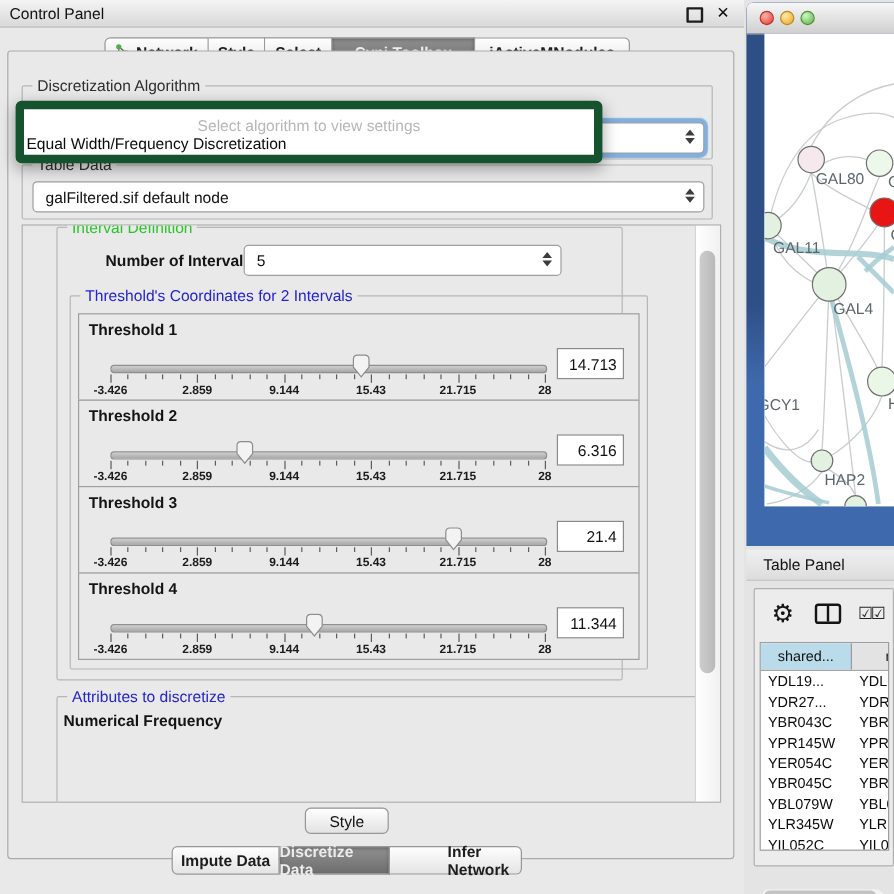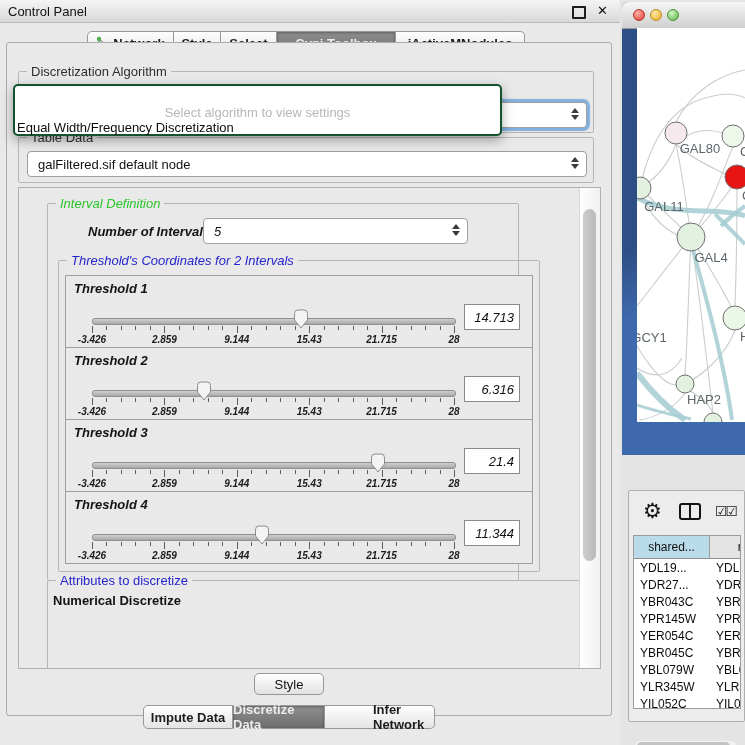"Select algorithm to view settings" .popup { border: 2px solid #14532d -> 7px solid #14532d; padding-top: 19px -> 6px }
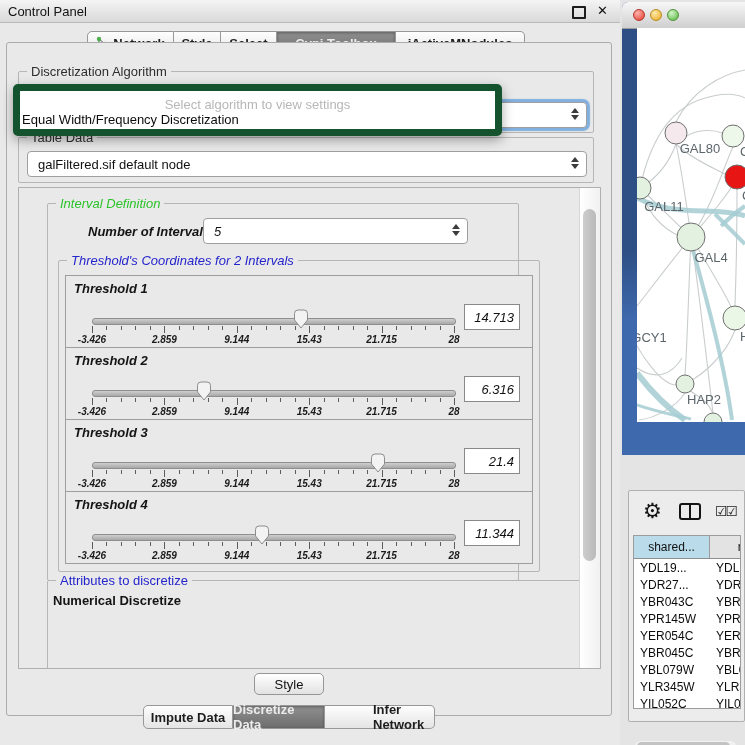"Interval Definition" div.fieldset { font-style: italic -> none; top: 15px -> 1px }
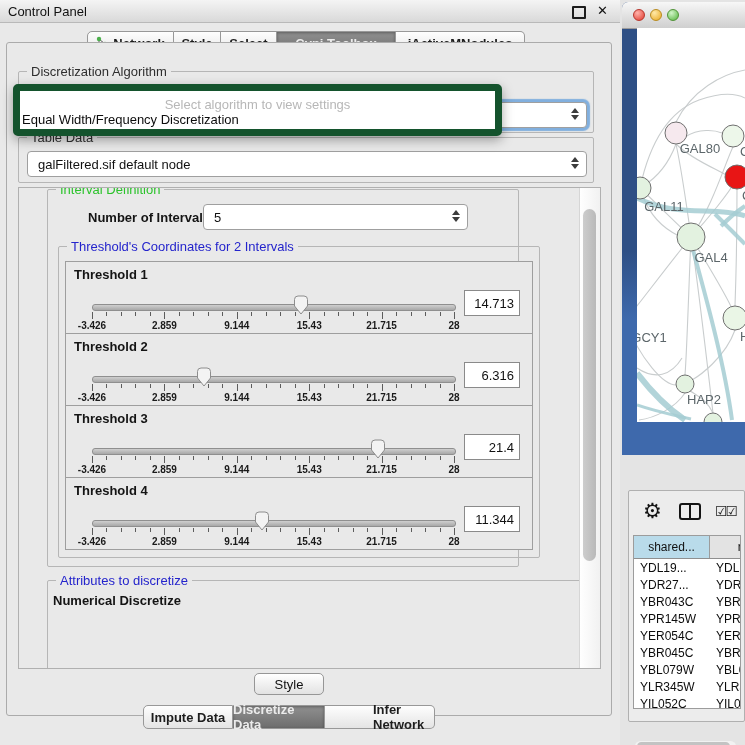"Table Panel" div.tp-header { html: none -> <div> <span>Table Panel</span> </div> }
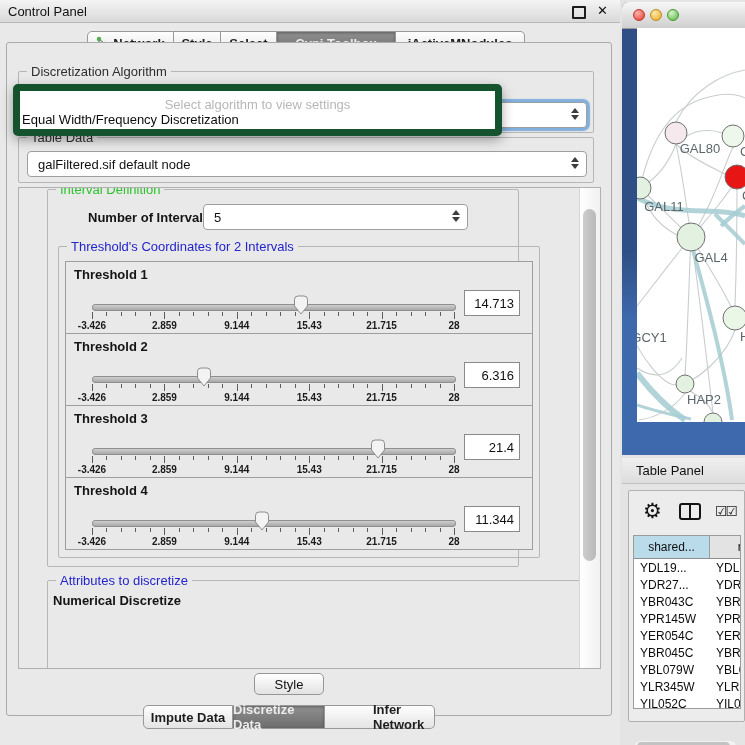"Numerical Discretize" div.bold-label { text: Discretize -> Frequency }
